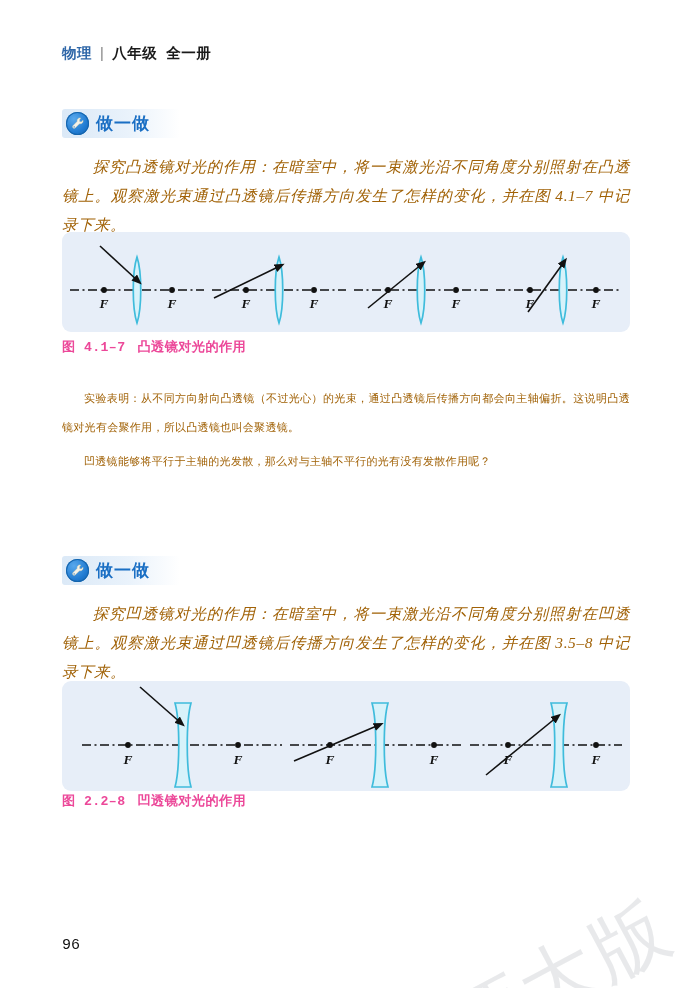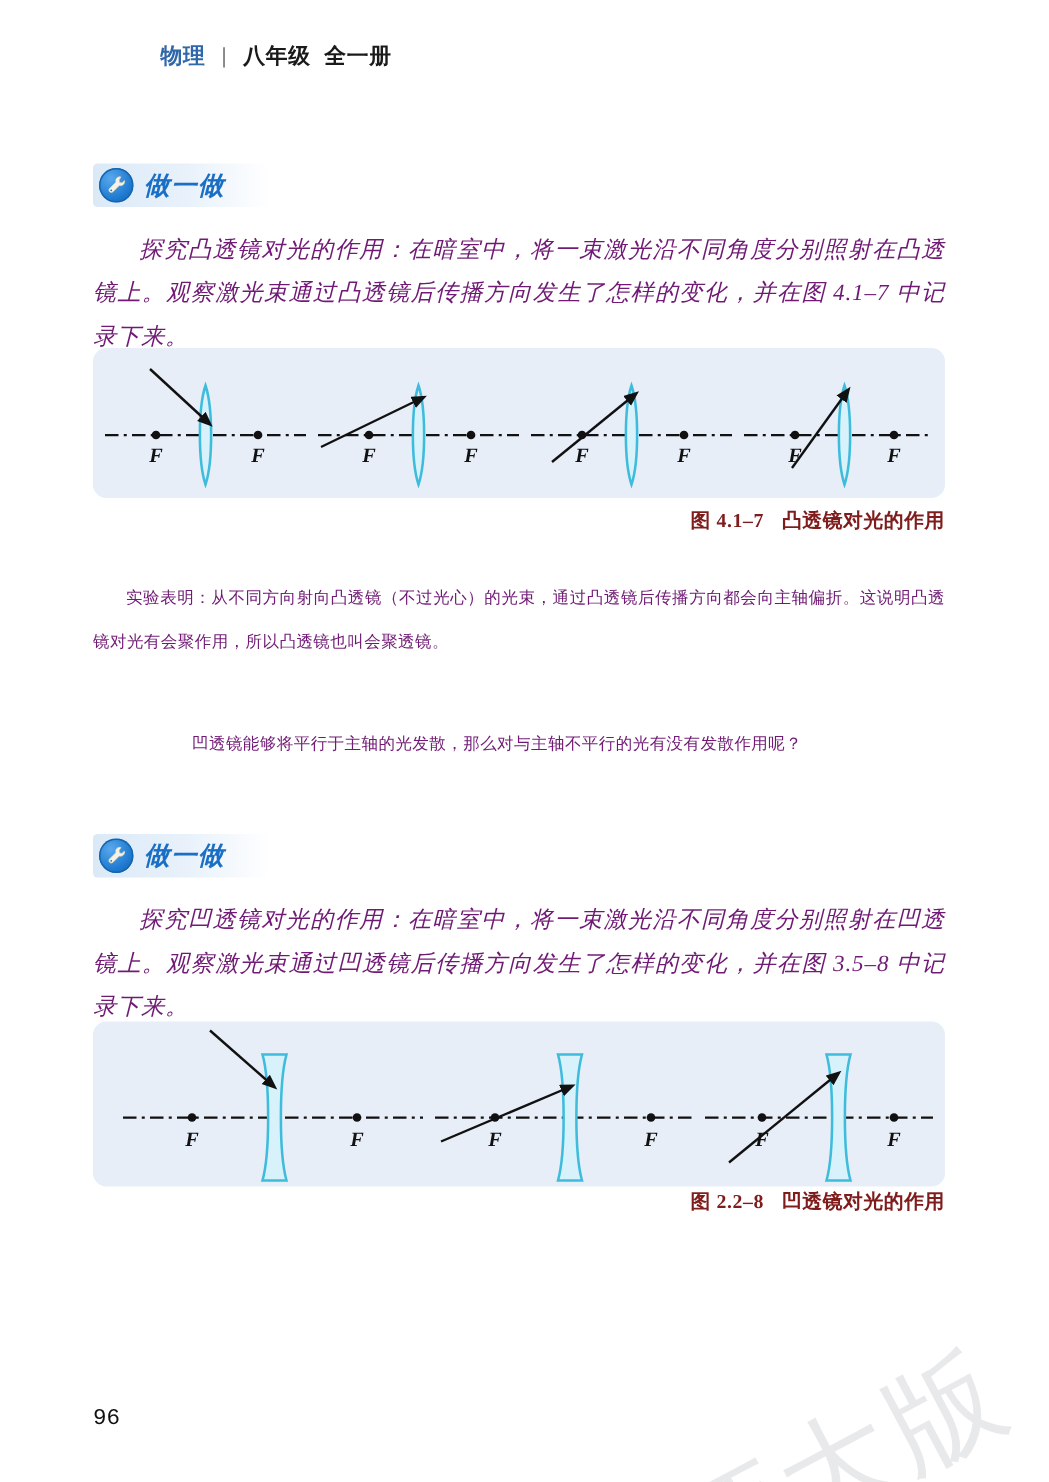"物理 | 八年级 全一册" .runhead { font-family: Liberation Mono, monospace -> Liberation Sans, sans-serif; margin-left: 45px -> none; top: 28px -> 44px }
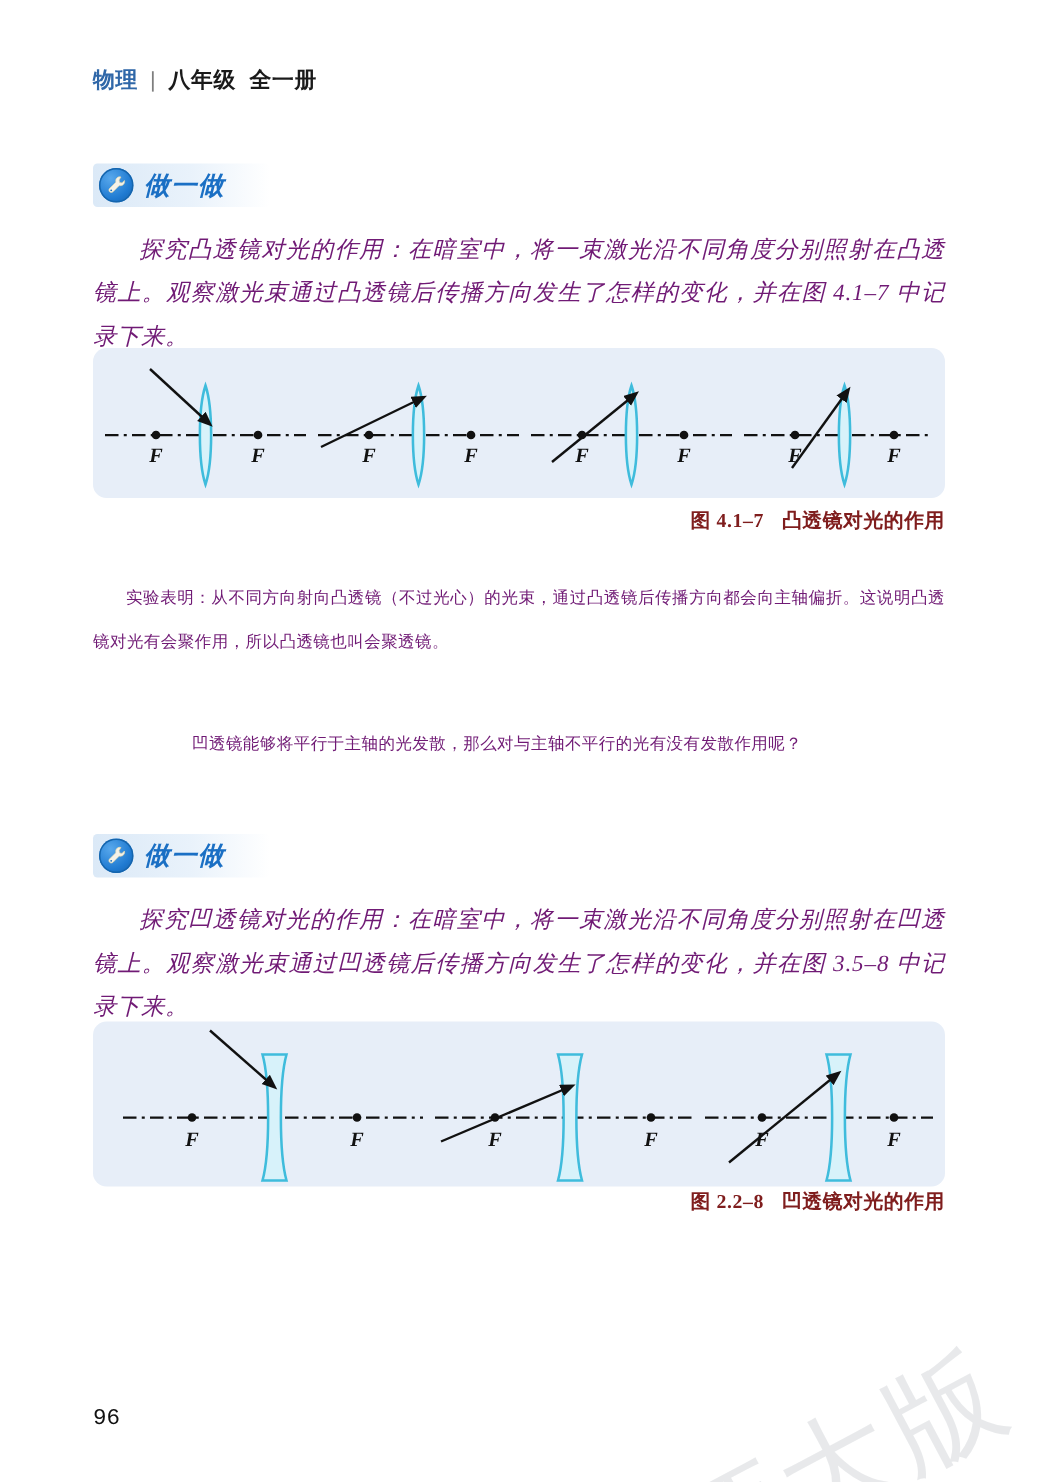"做一做" .activity-title { font-style: italic -> none }
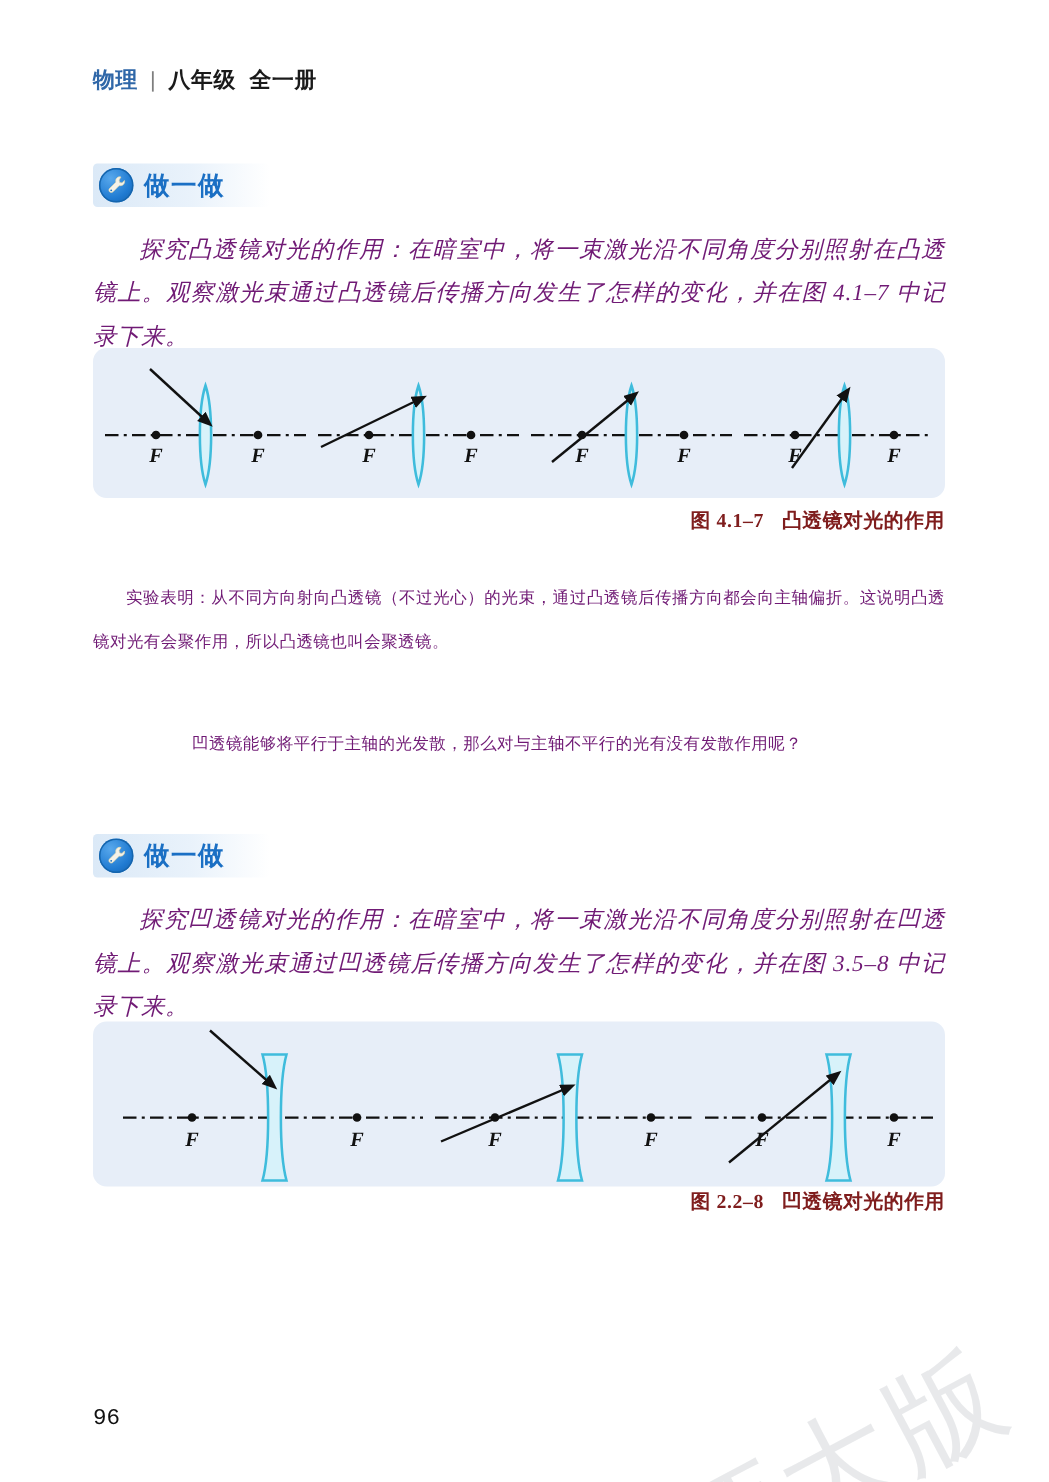"探究凸透镜对光的作用：在暗室中，将一束激光沿不同角度分别照射在凸透镜上。观察激光" p.body-kai, p.body-song { color: #701a75 -> #a16207 }
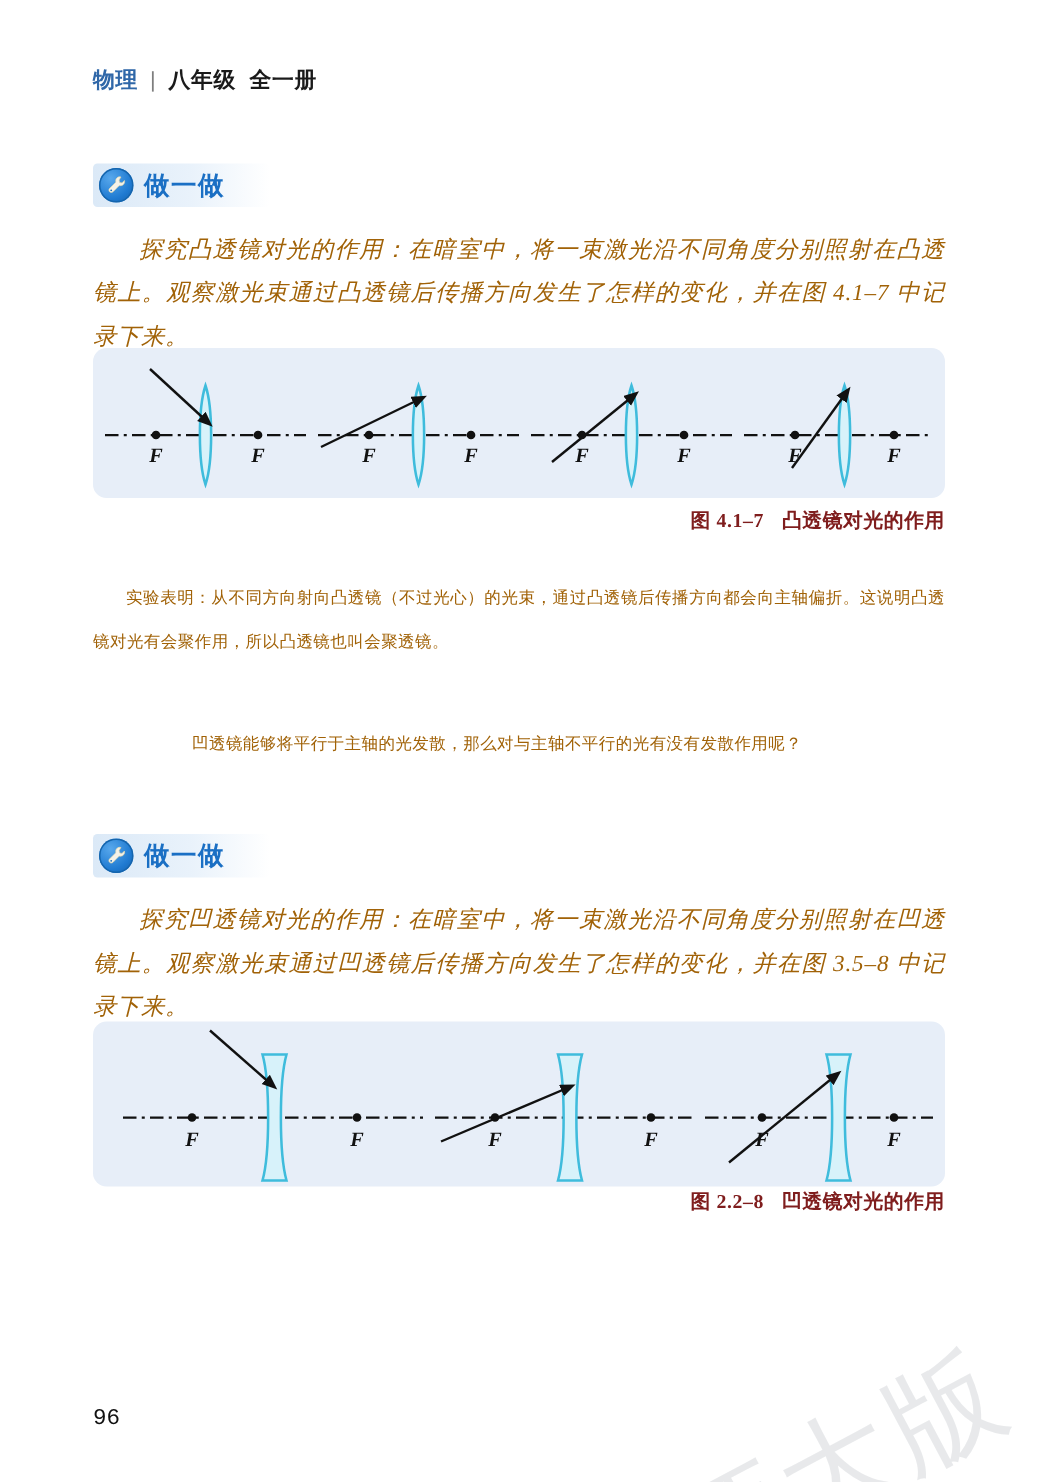"图 4.1–7 凸透镜对光的作用" .figcaption { color: #7f1d1d -> #ec4899; font-family: Liberation Serif, serif -> Liberation Mono, monospace; text-align: right -> left }
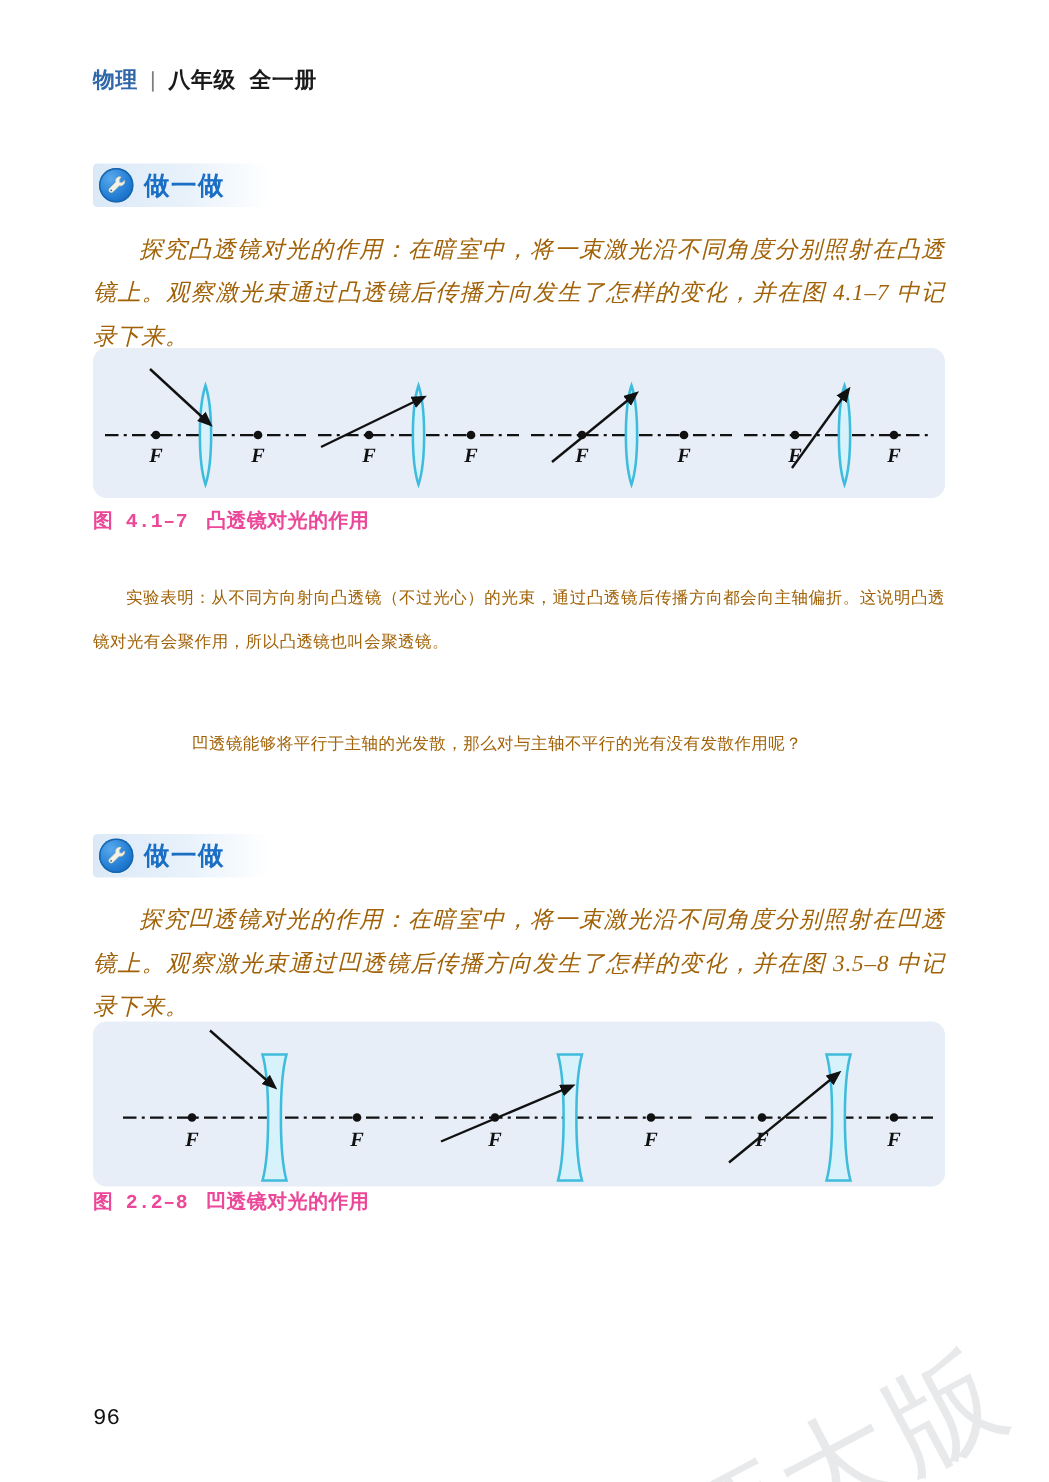"凹透镜能够将平行于主轴的光发散，那么对与主轴不平行的光有没有发散作用呢？" div.col { margin-left: 44px -> none; top: 481px -> 447px }
